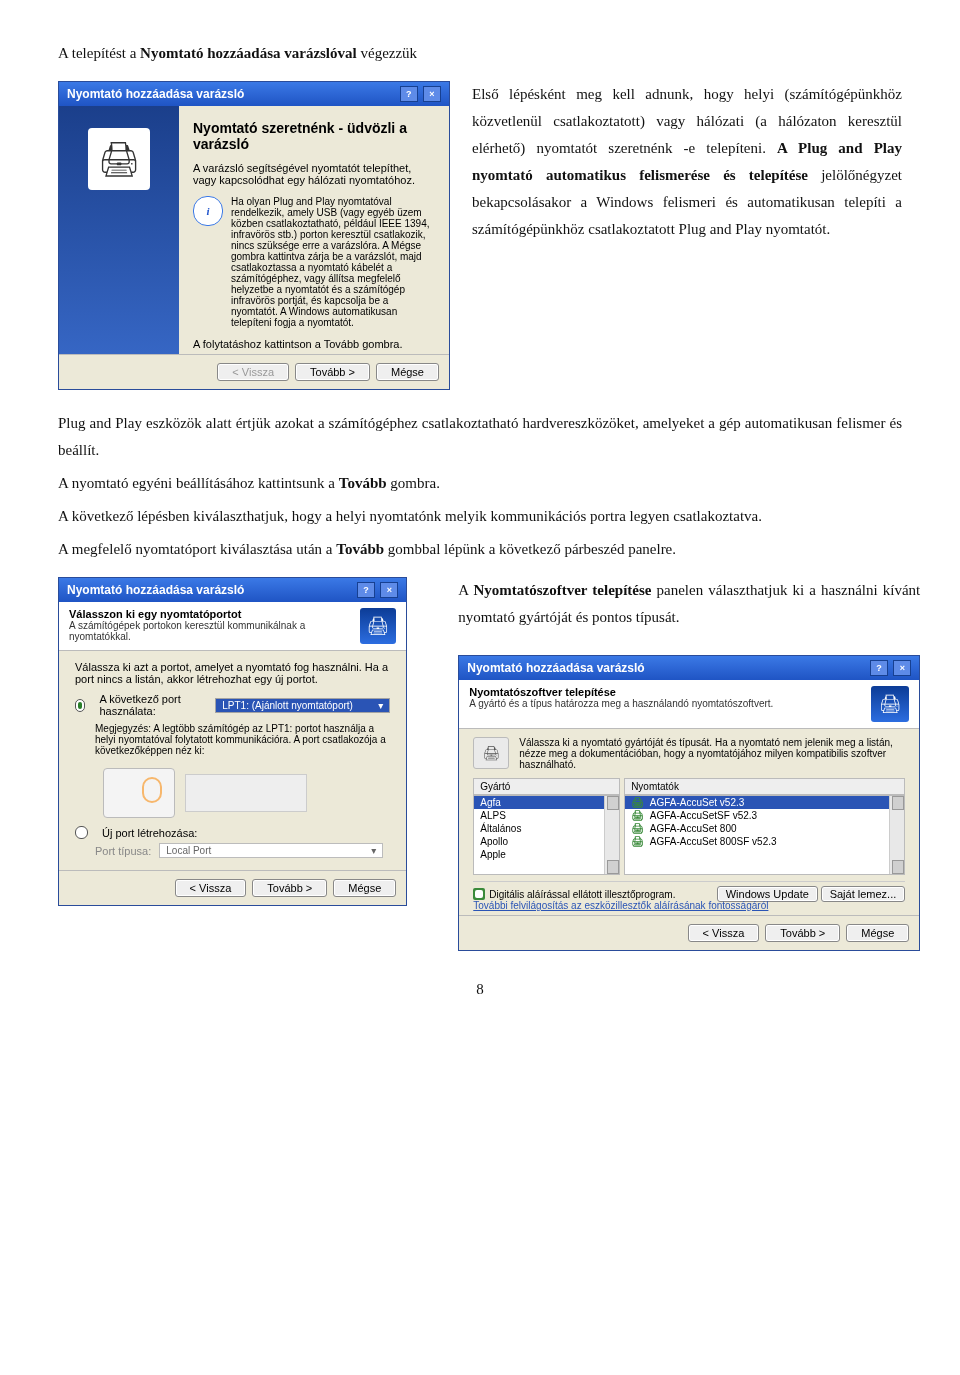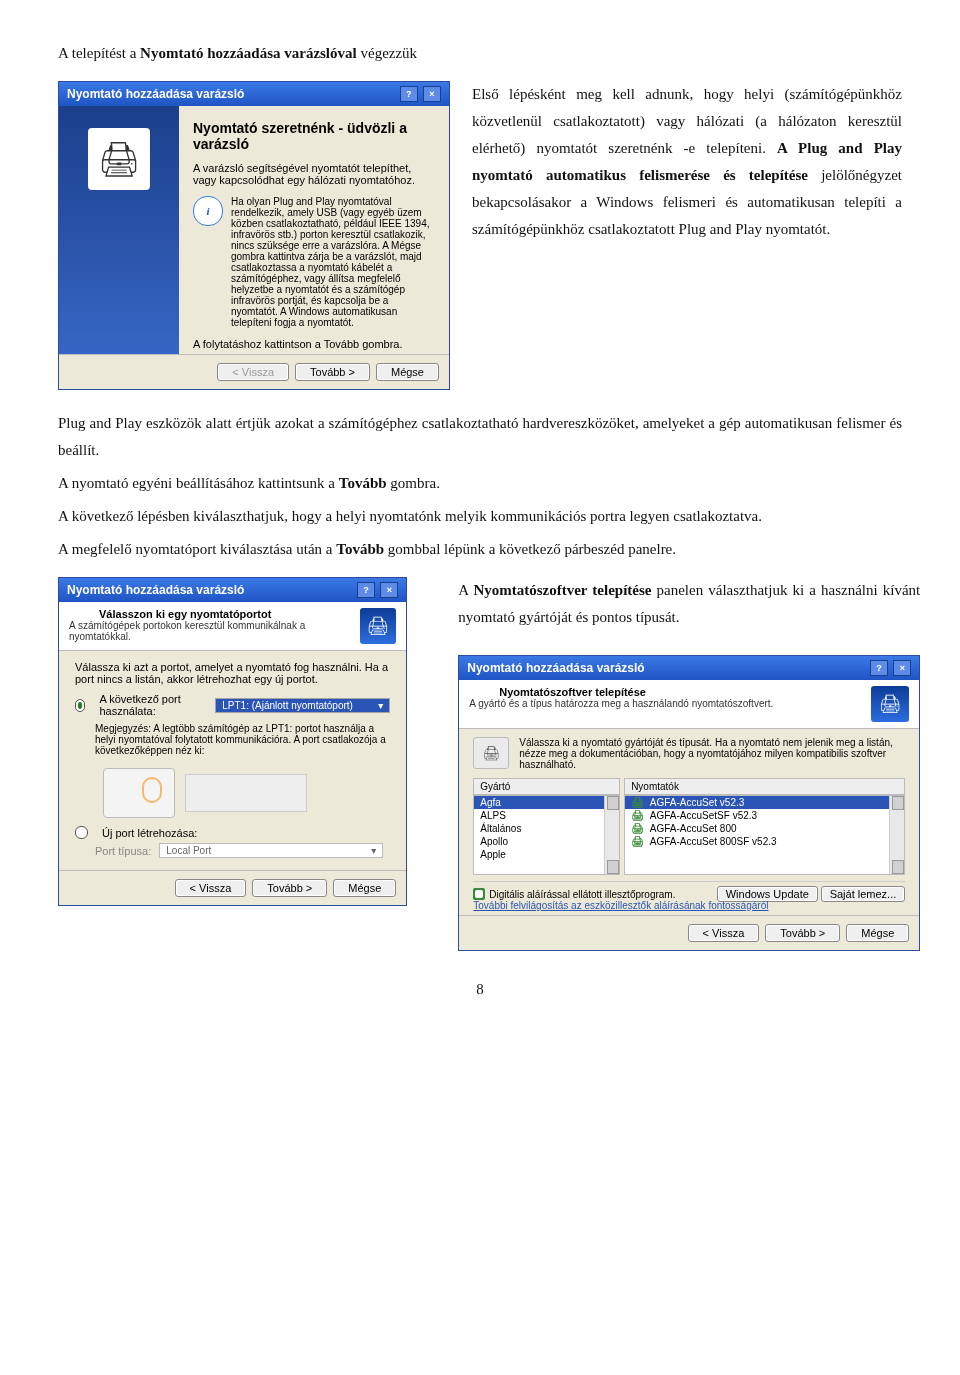"Válasszon ki egy nyomtatóportot" .hband .hh { margin-left: 30px -> none }
